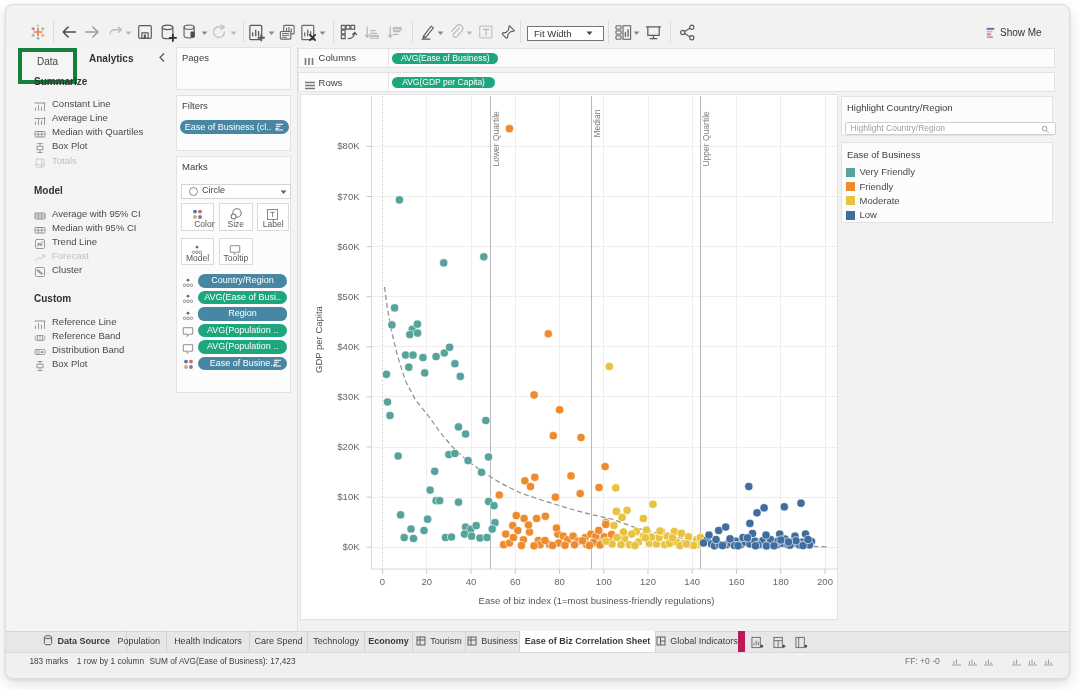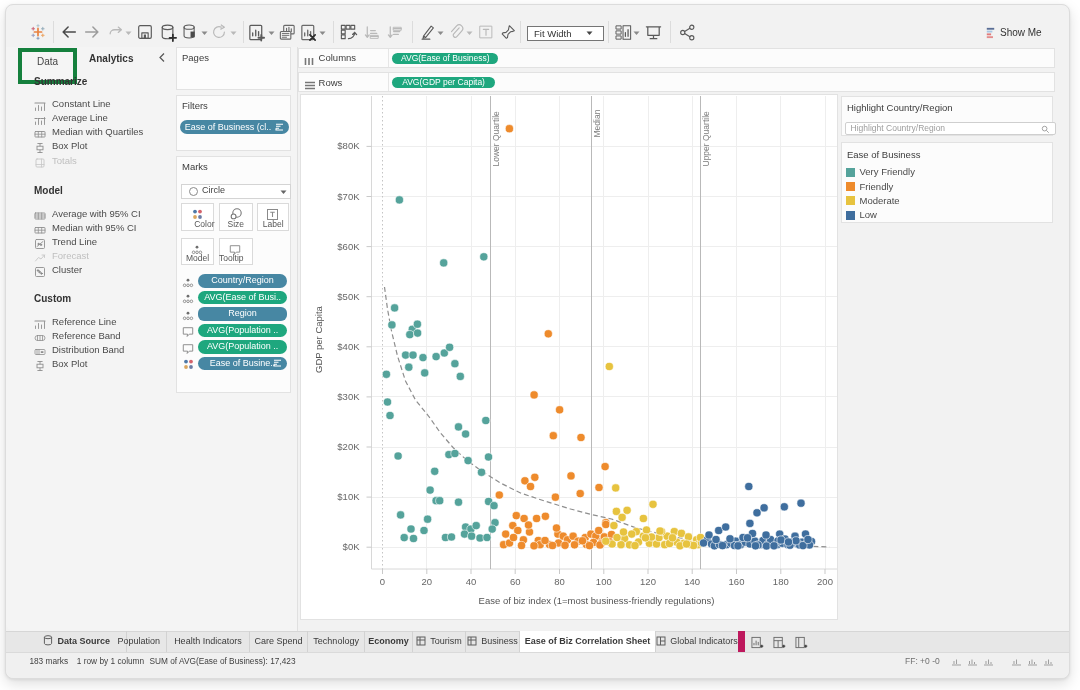"Tooltip" div.abs { text-align: left -> center }
